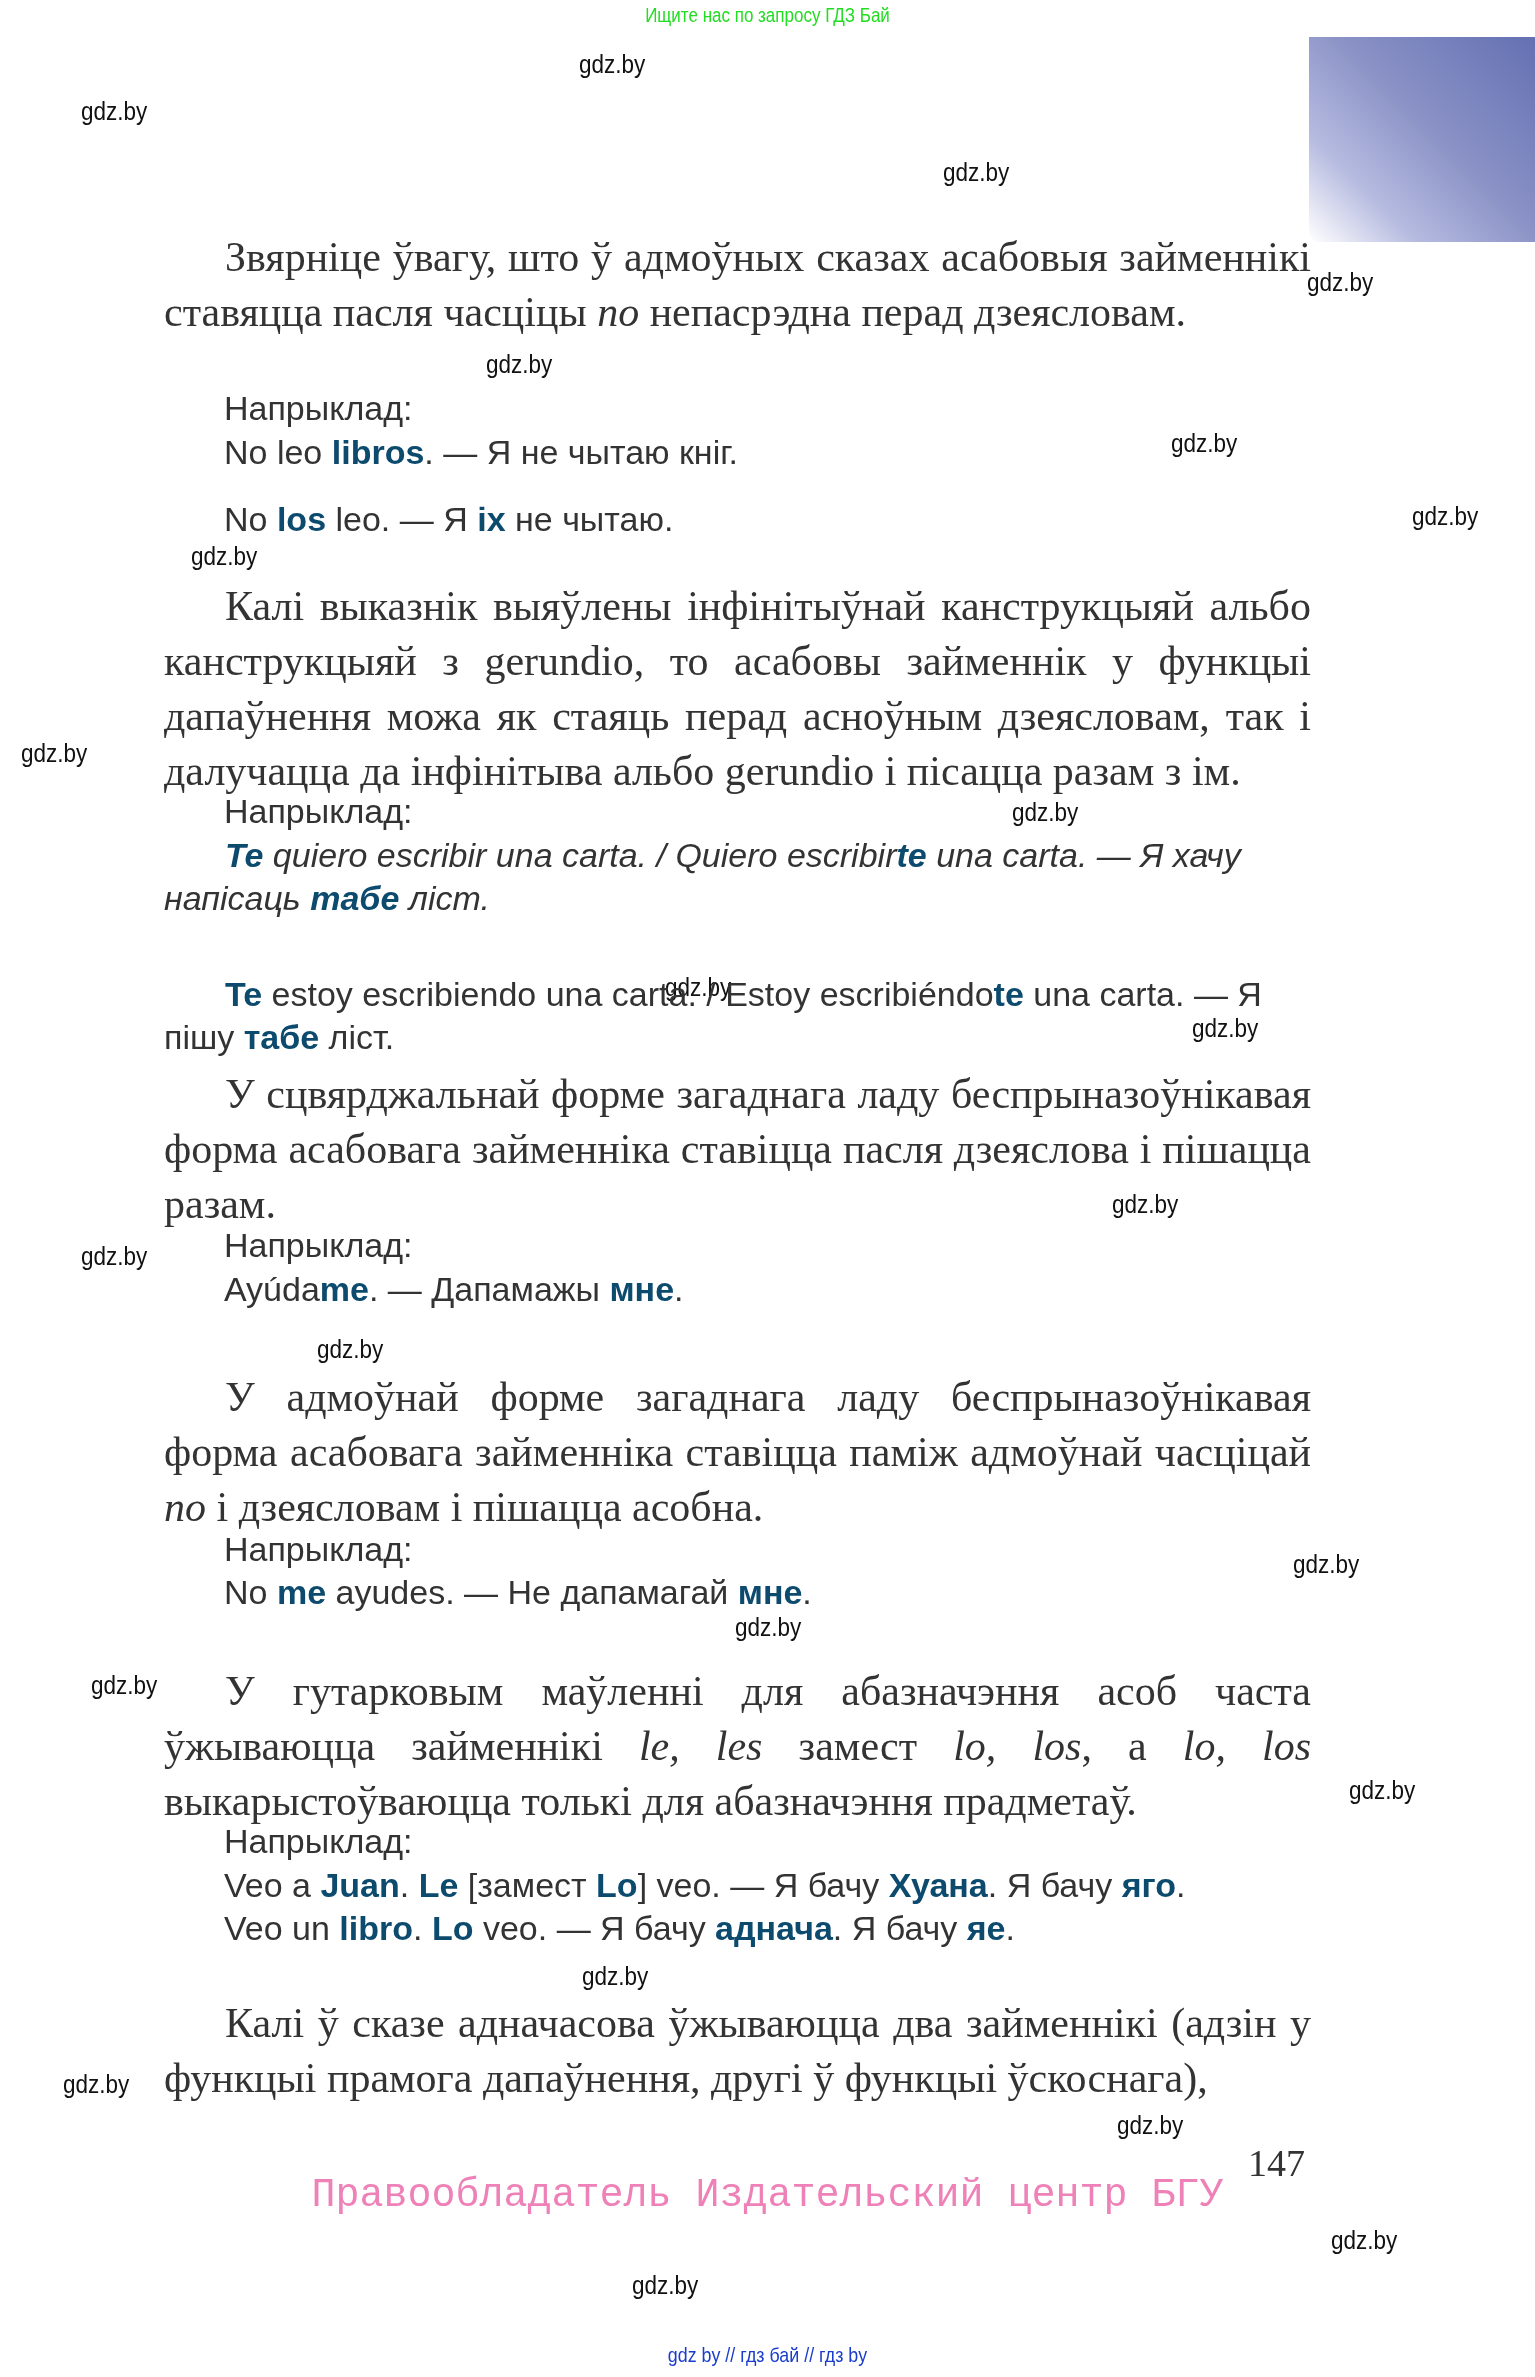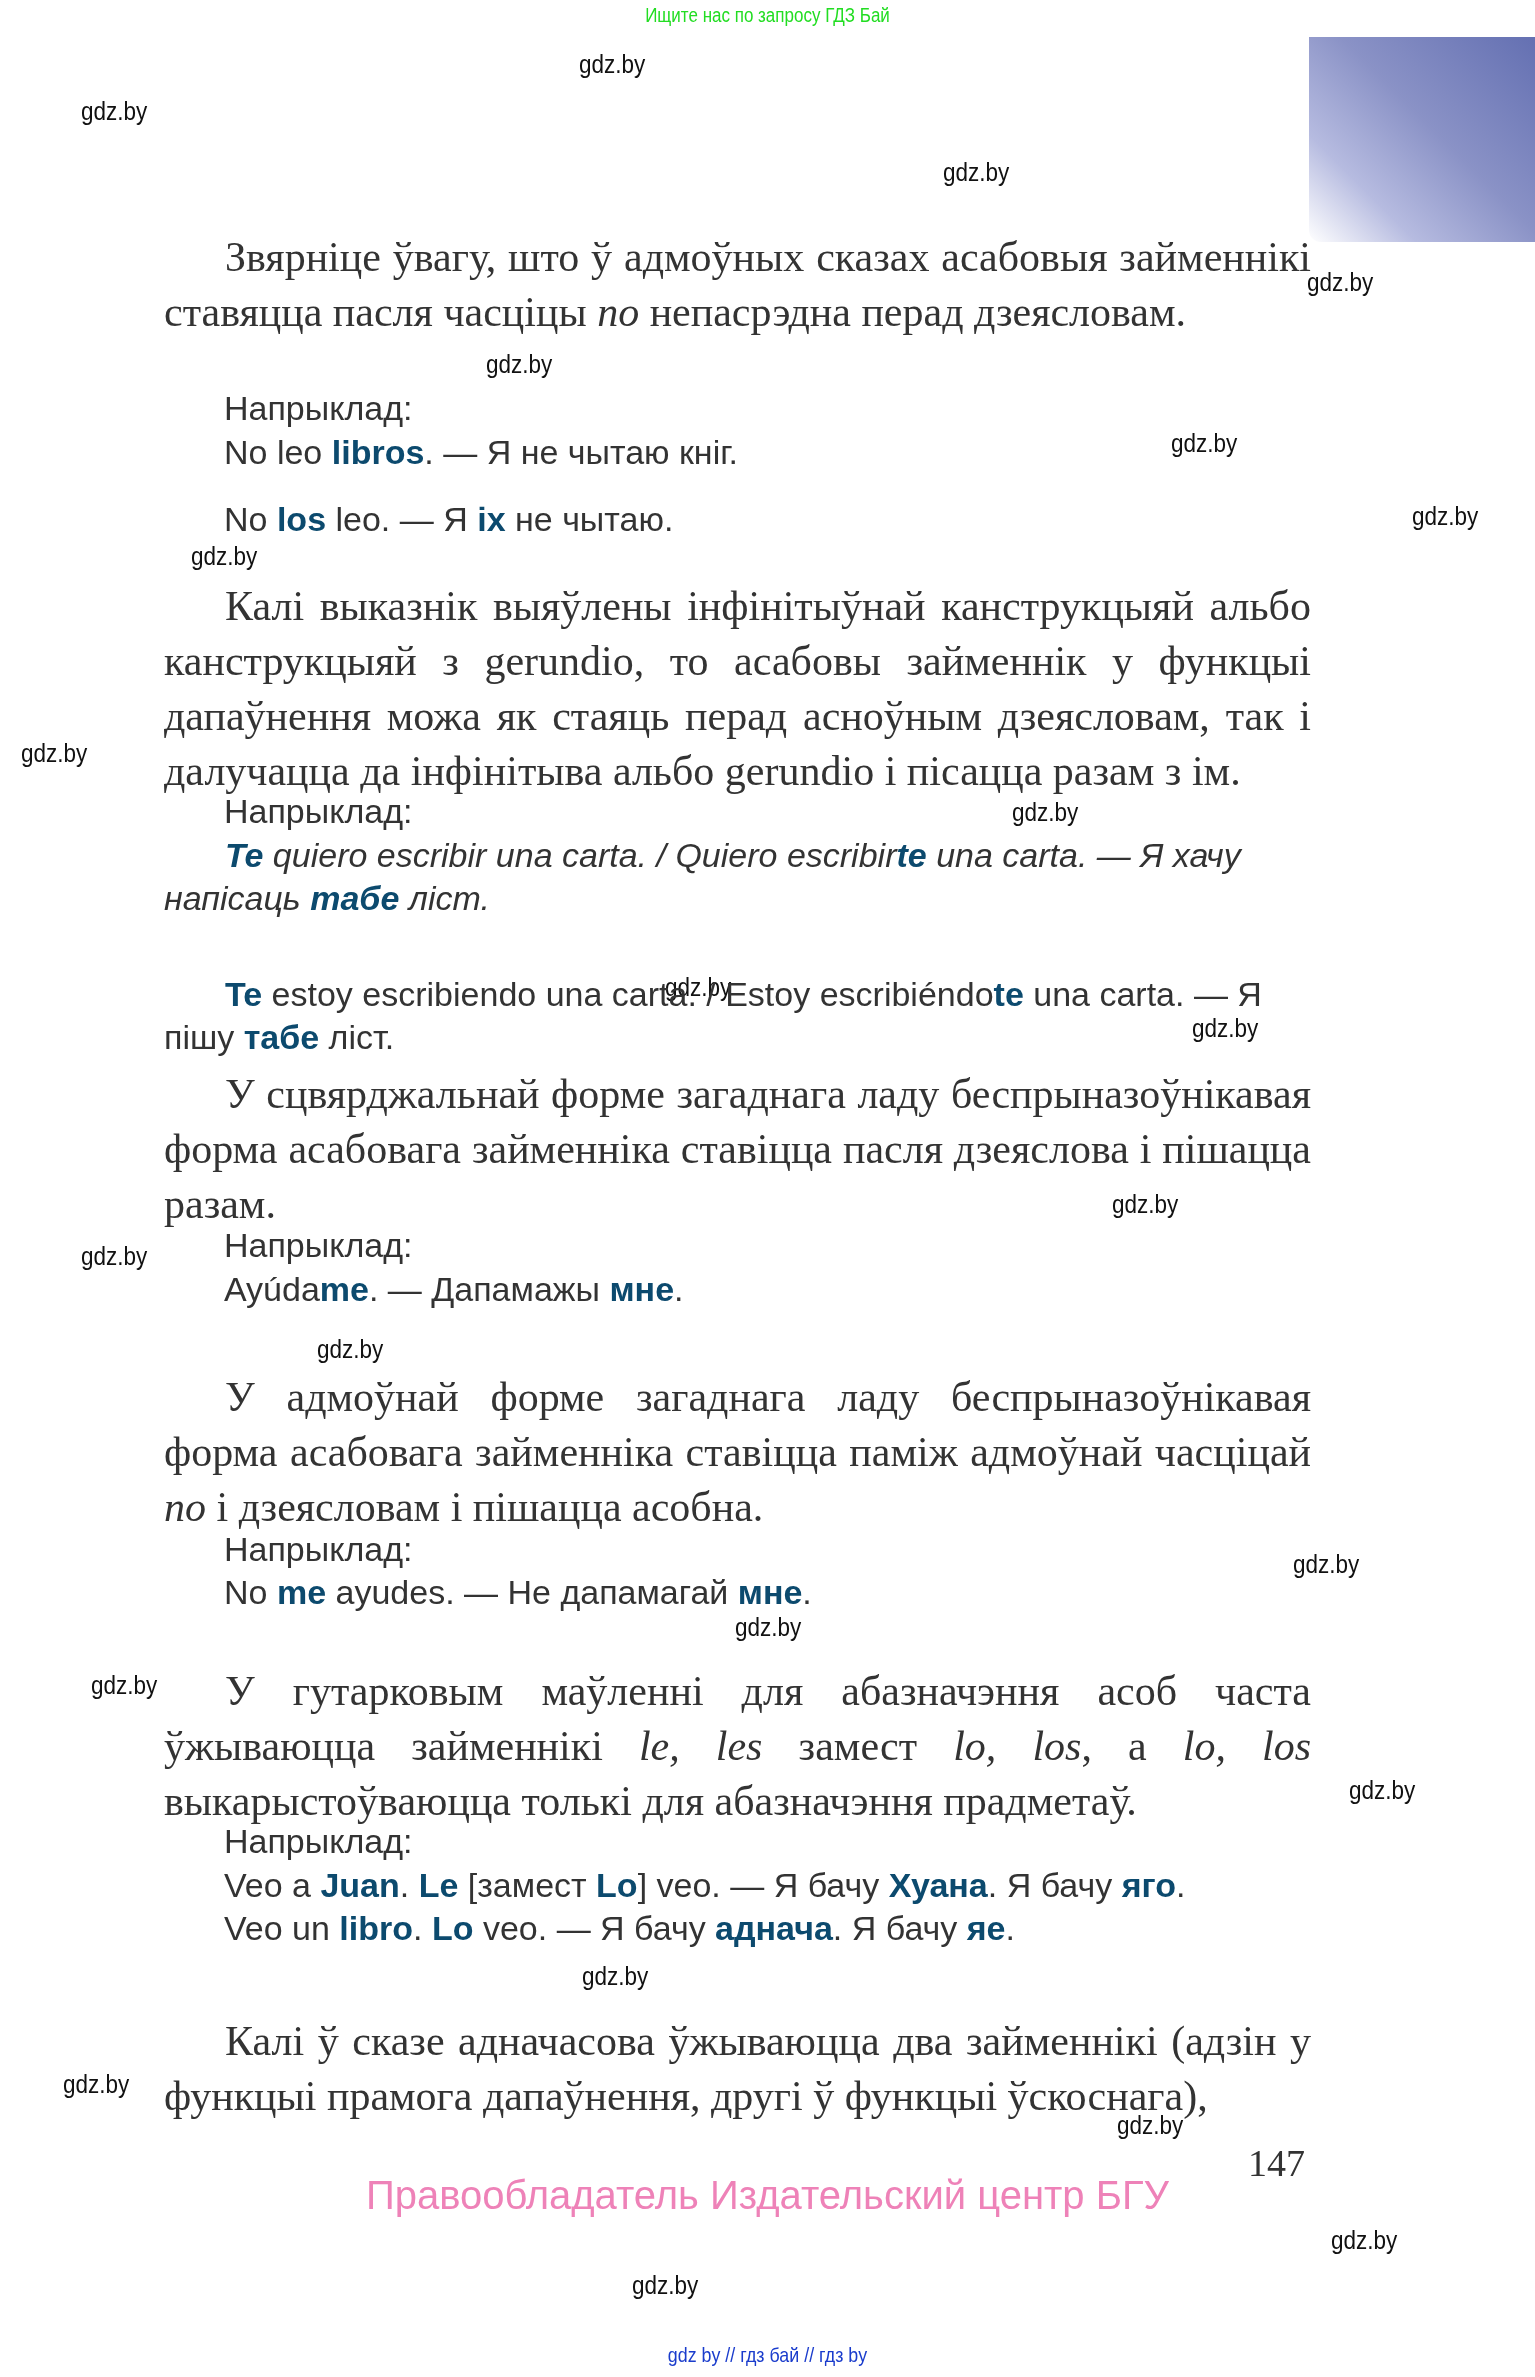"Калі ў сказе аднача­сова ўжываюцца" div.para { margin-top: 18px -> none }
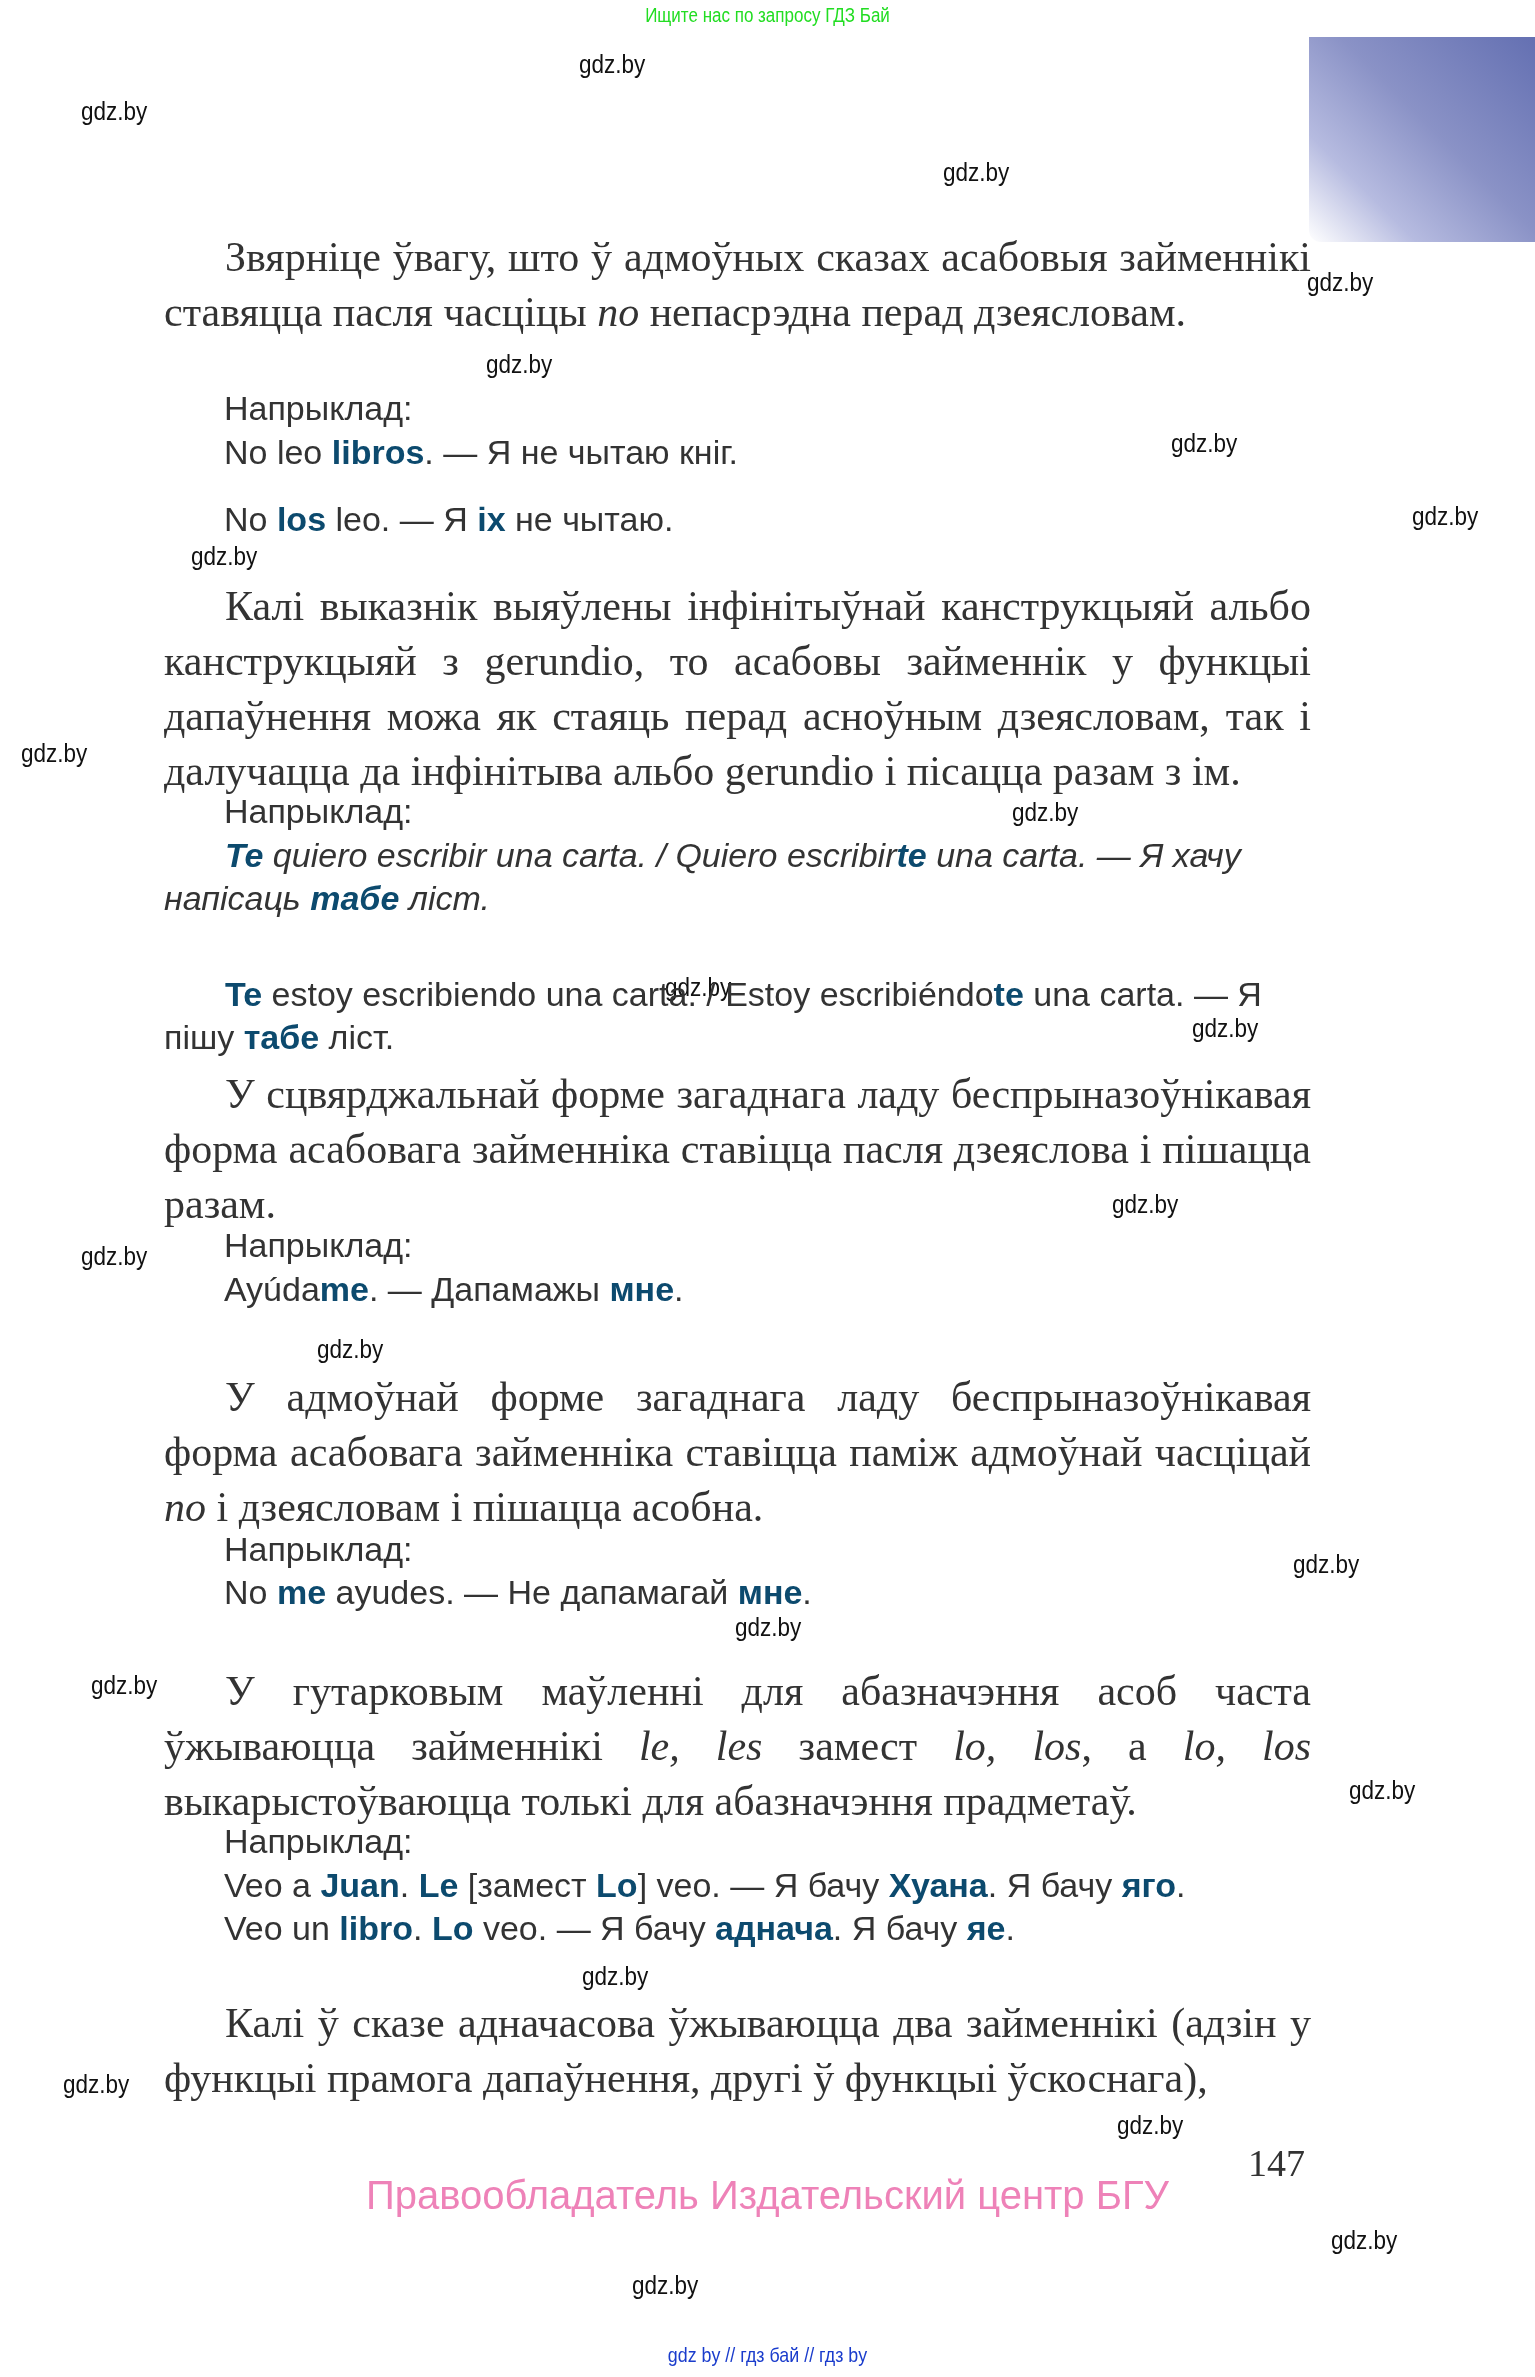"Правообладатель Издательский центр БГУ" .copyright { font-family: Liberation Sans, sans-serif -> Liberation Mono, monospace }
